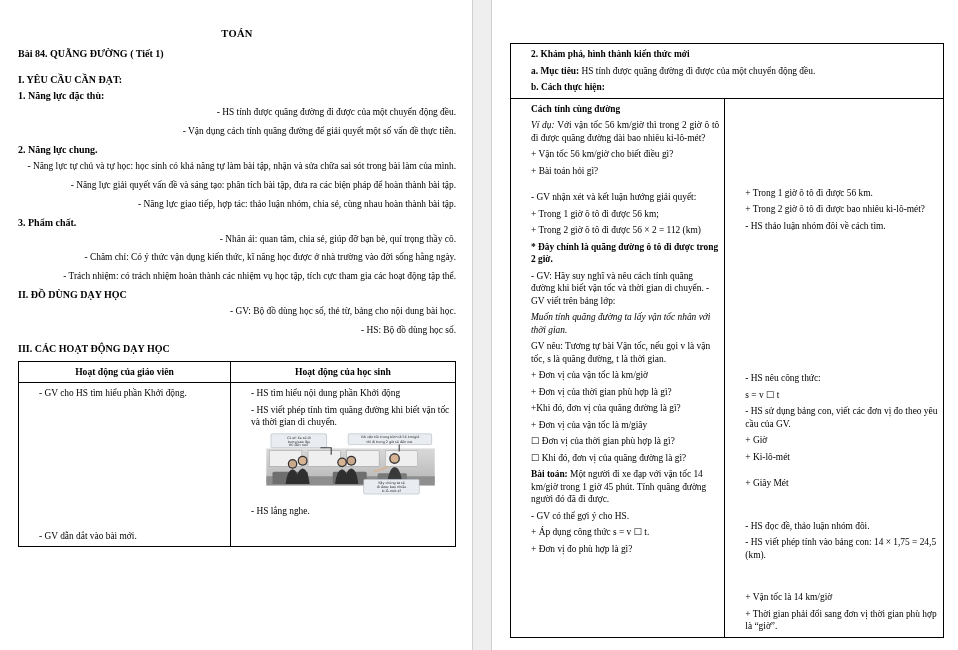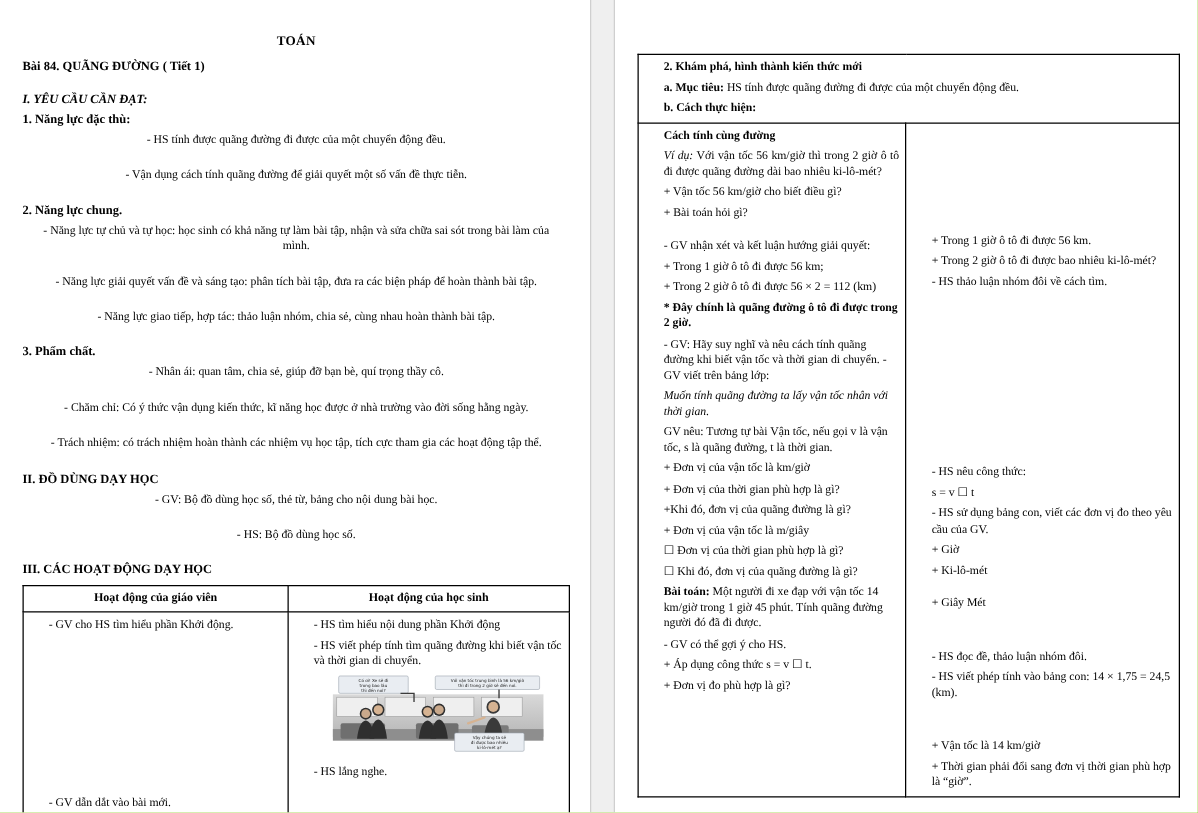"TOÁN" .viewer { background: #84cc16 -> #fef9c3 }
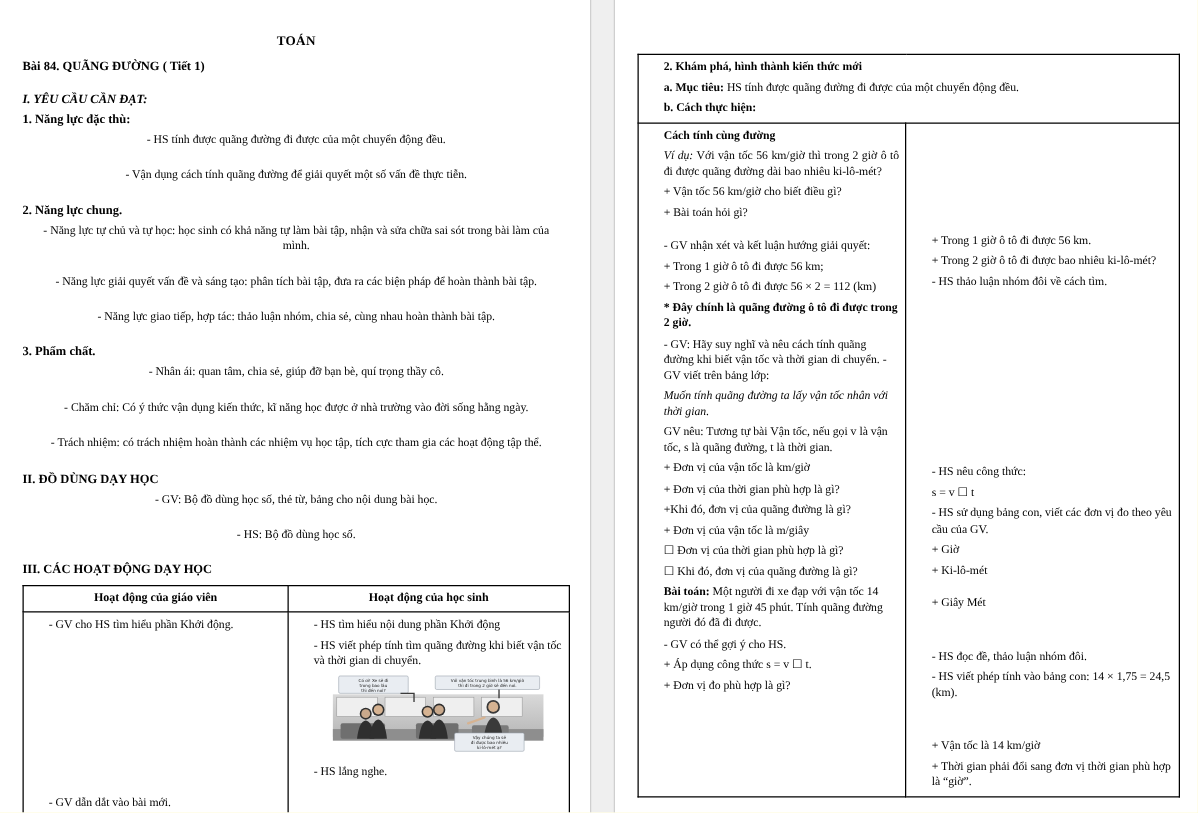"I. YÊU CẦU CẦN ĐẠT:" .block-lead { font-style: italic -> none }
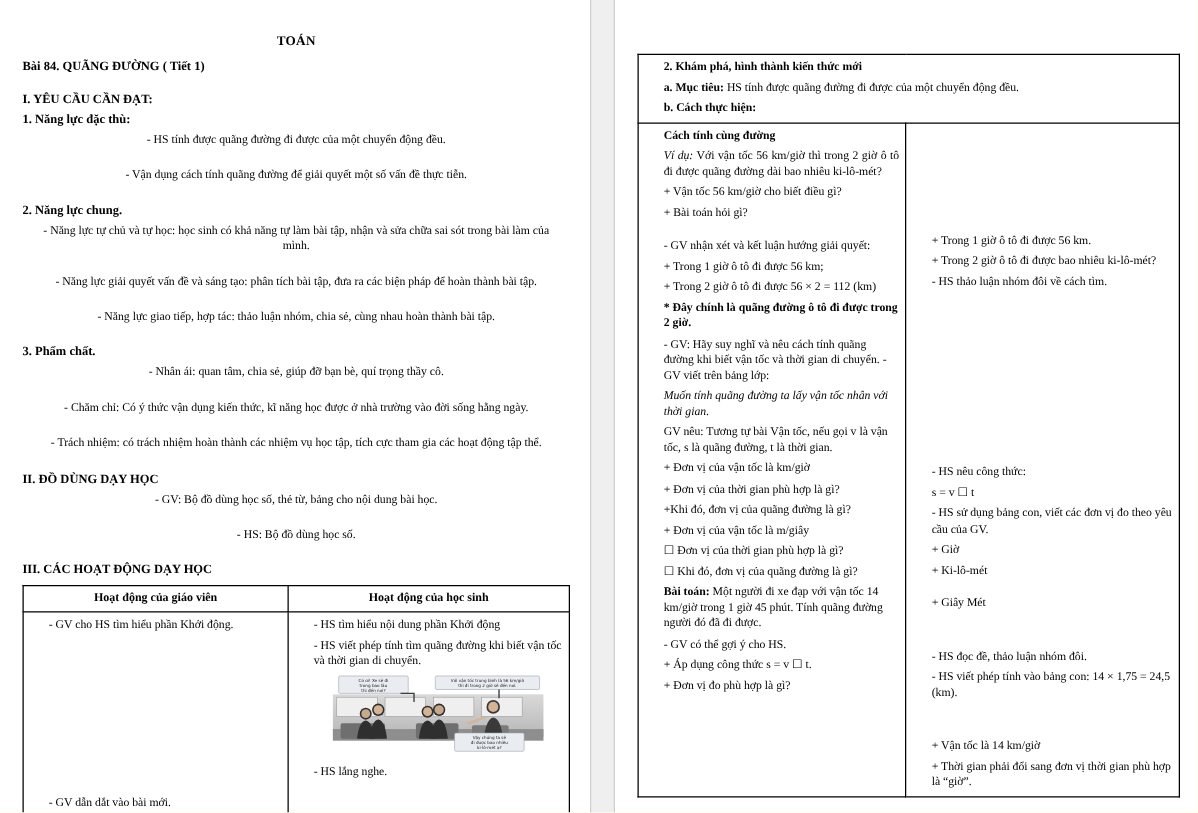"- HS tính được quãng" .para { margin: 16px -> 0; text-align: center -> right }
